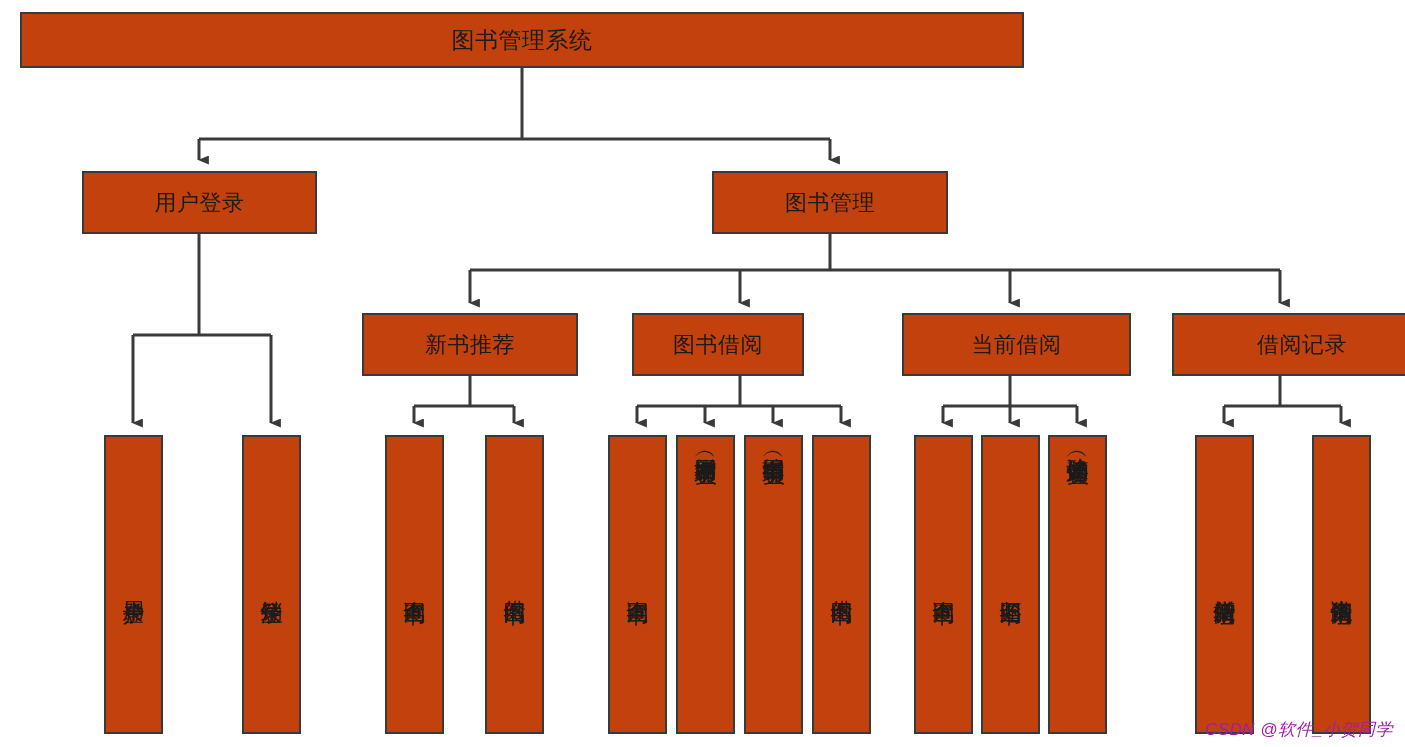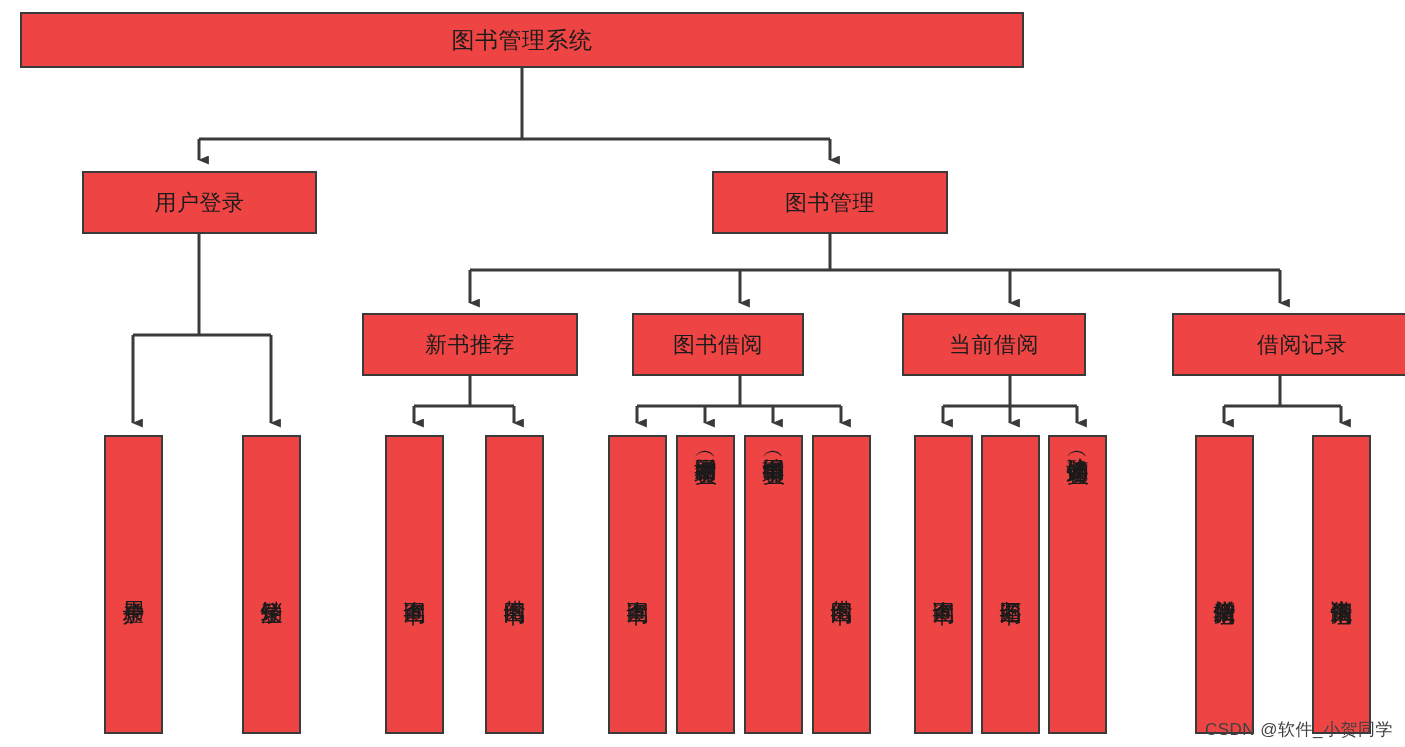"图书管理系统" .node { background: #ef4444 -> #c2410c }
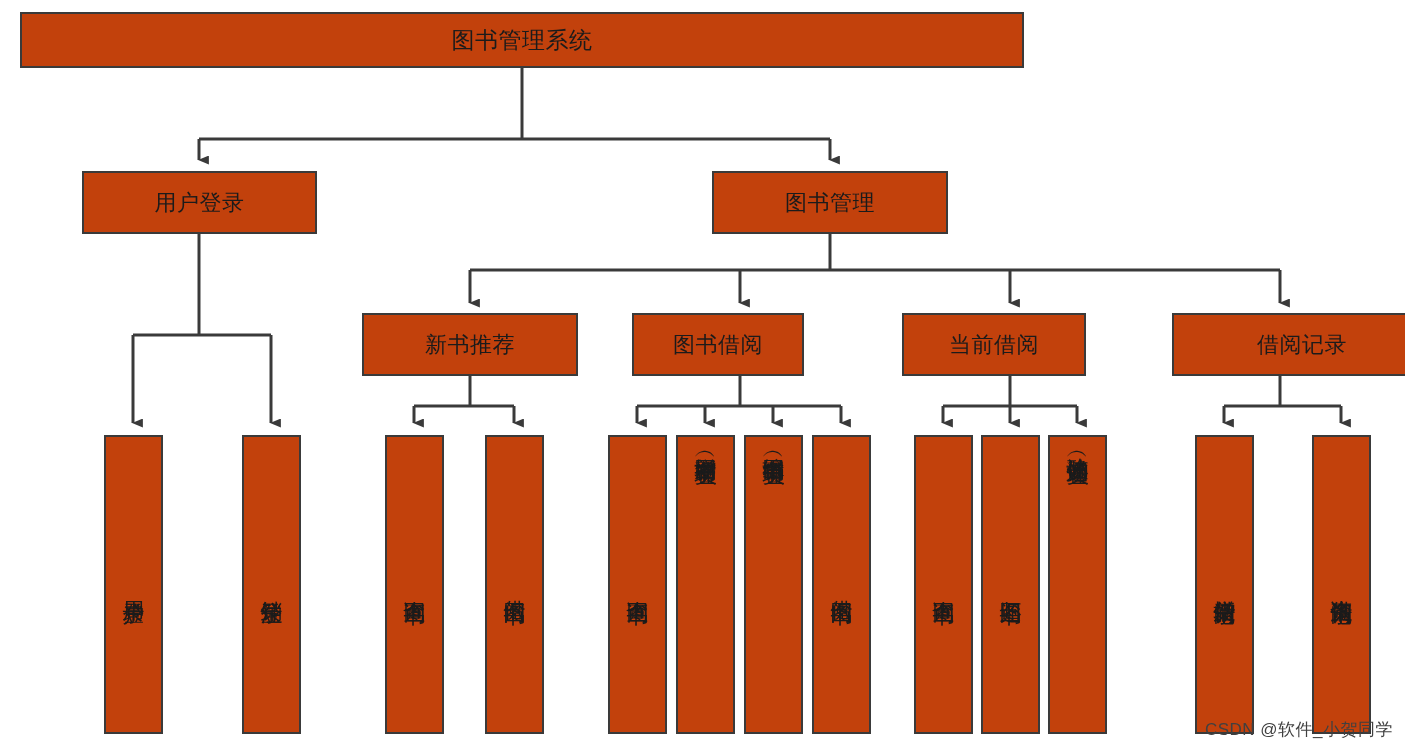"当前借阅" div.node { width: 184px -> 229px }
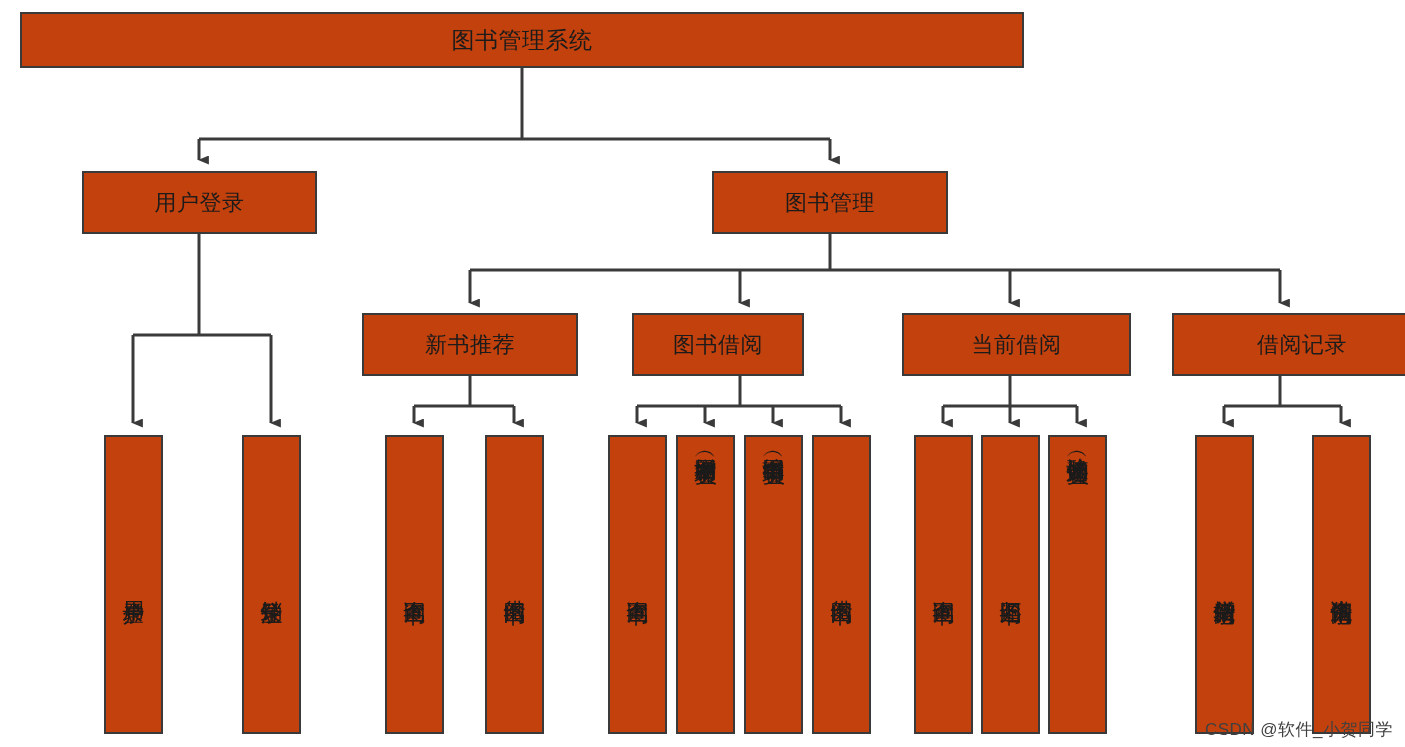"CSDN @软件_小贺同学" #watermark { color: #404040 -> #a21caf; font-style: none -> italic }
